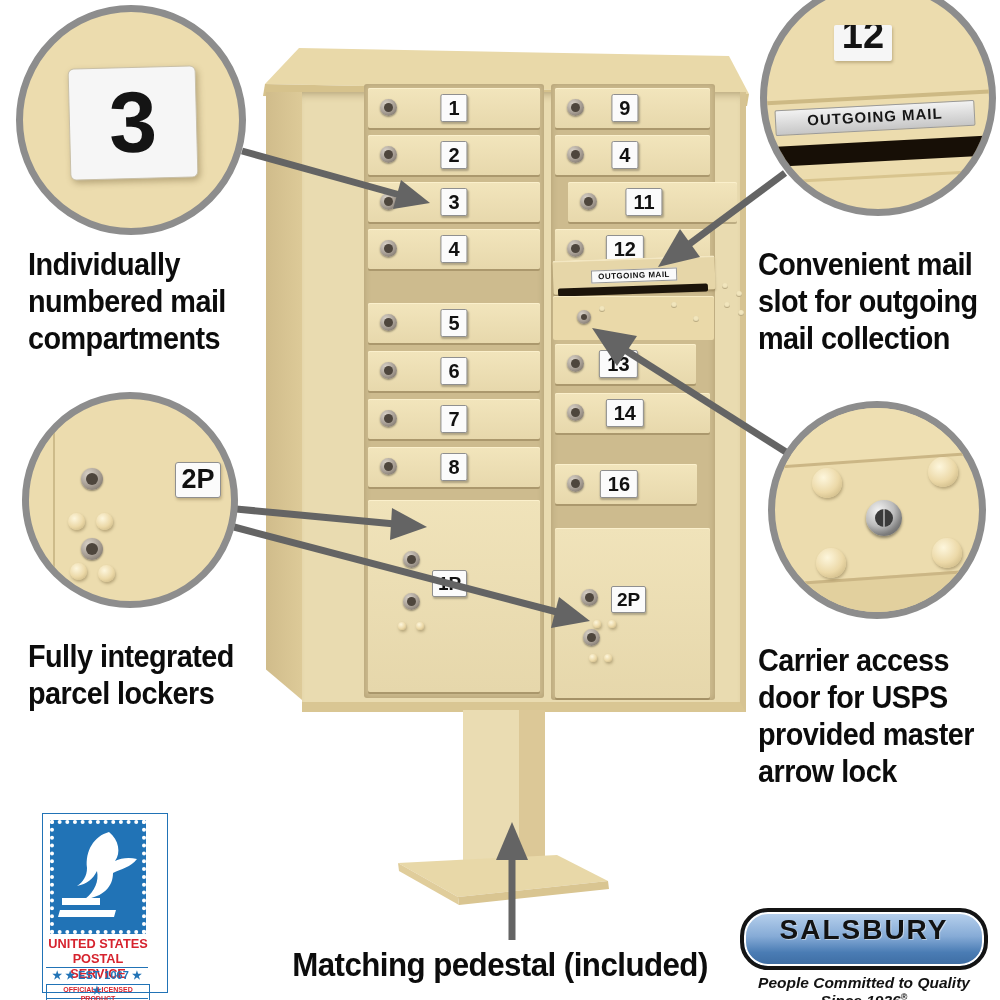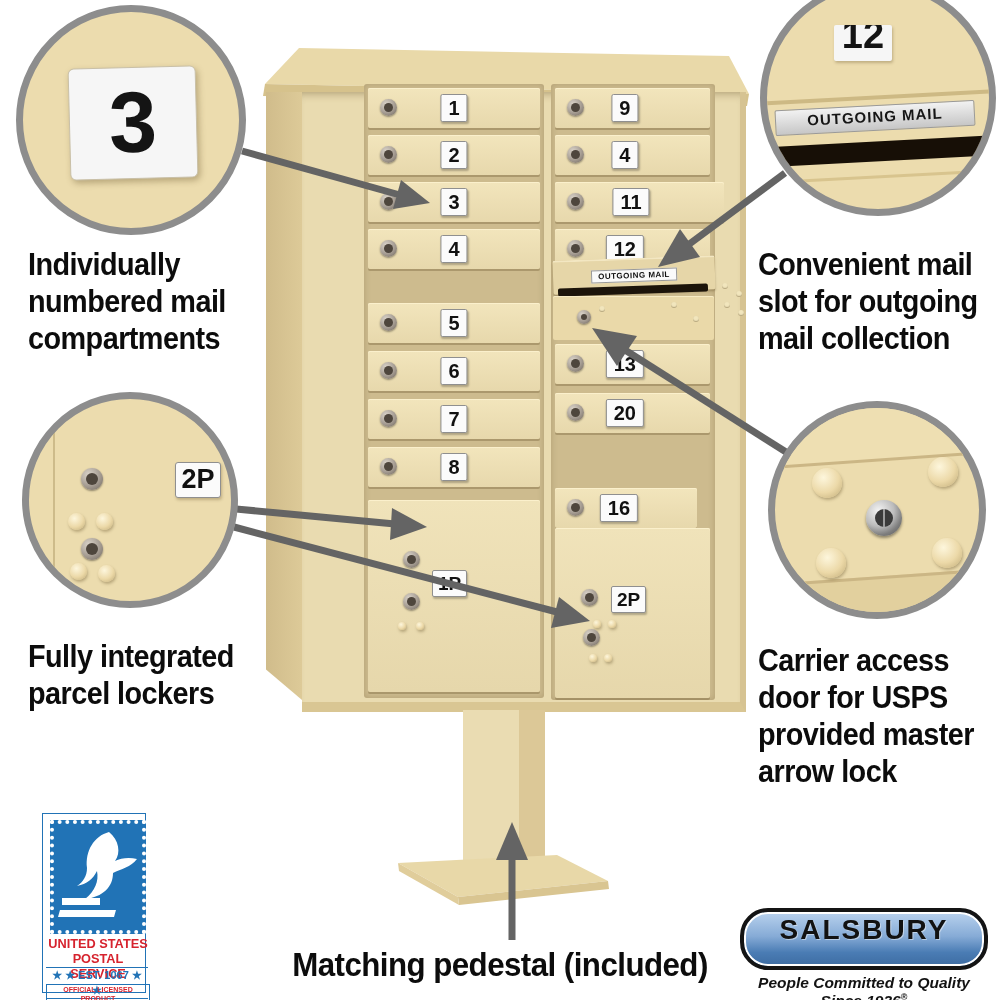"11" div.door { left: 555px -> 568px }
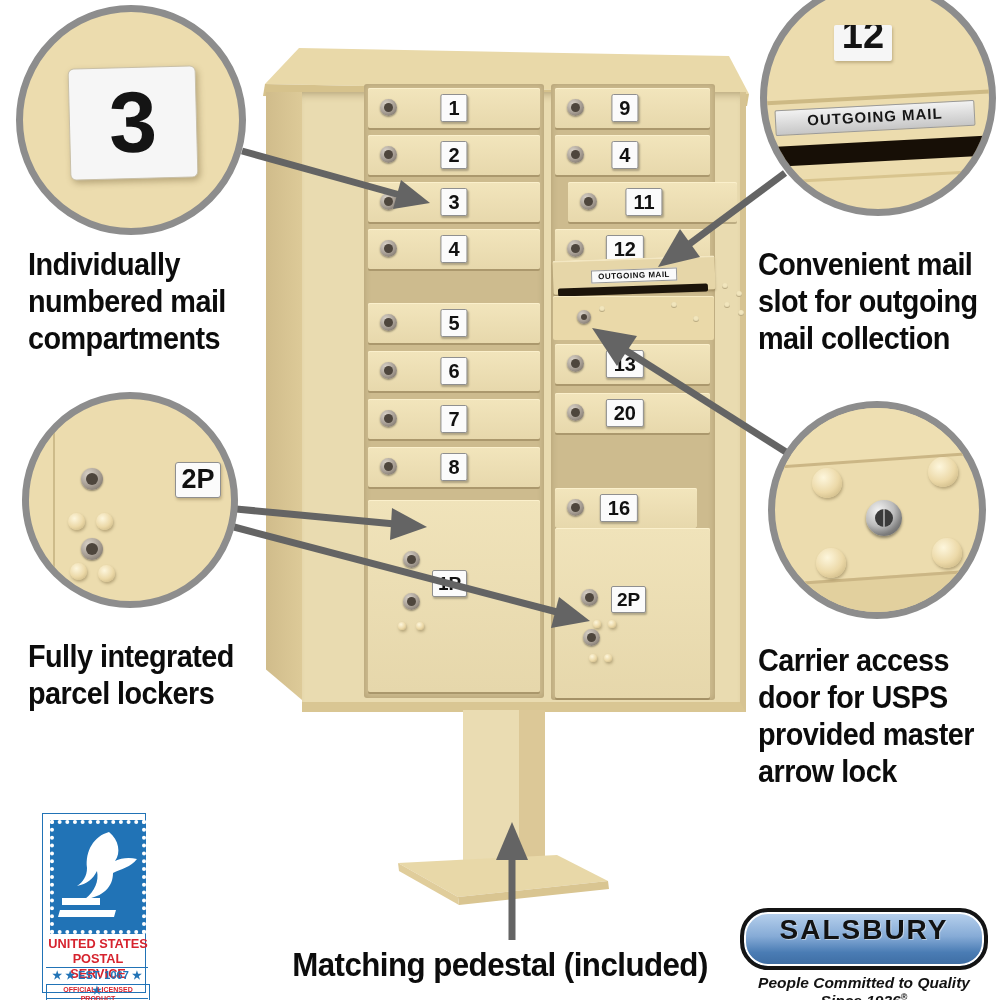"13" div.door { width: 155px -> 141px }
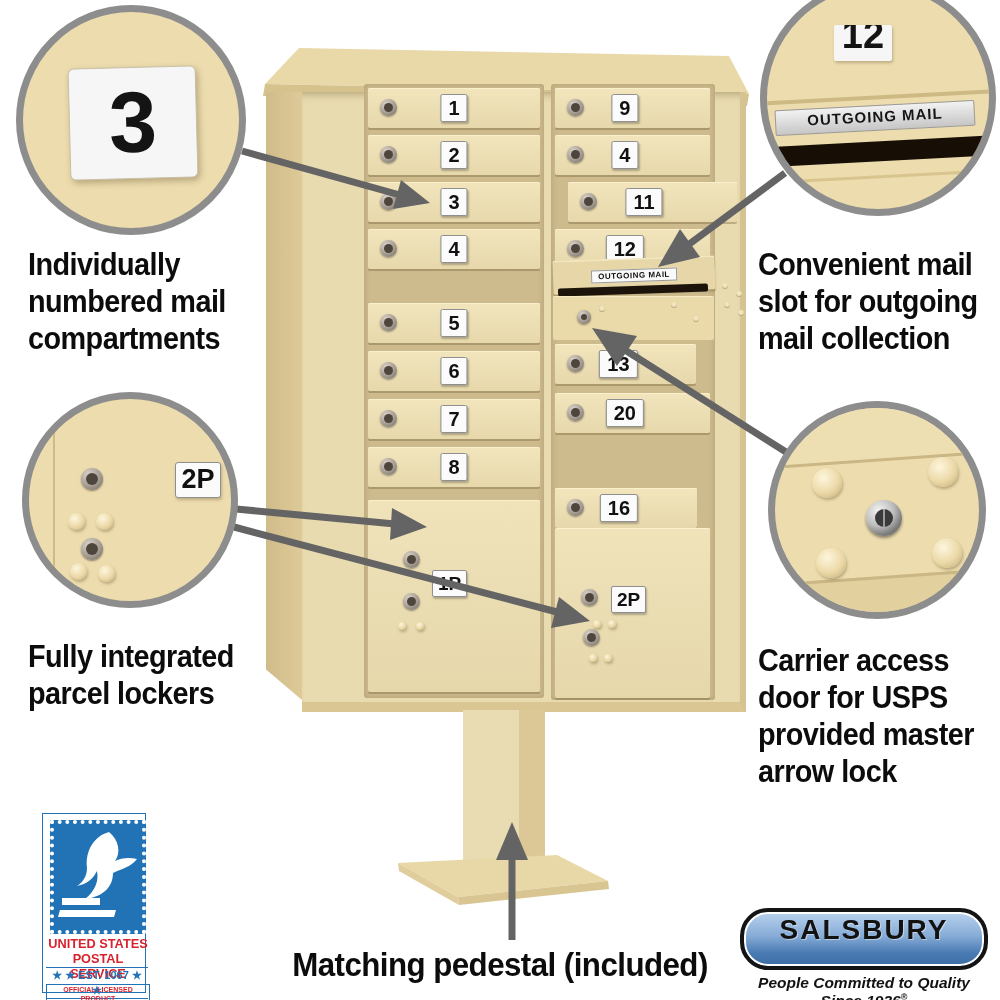"20" span.numlabel { text: 20 -> 14 }
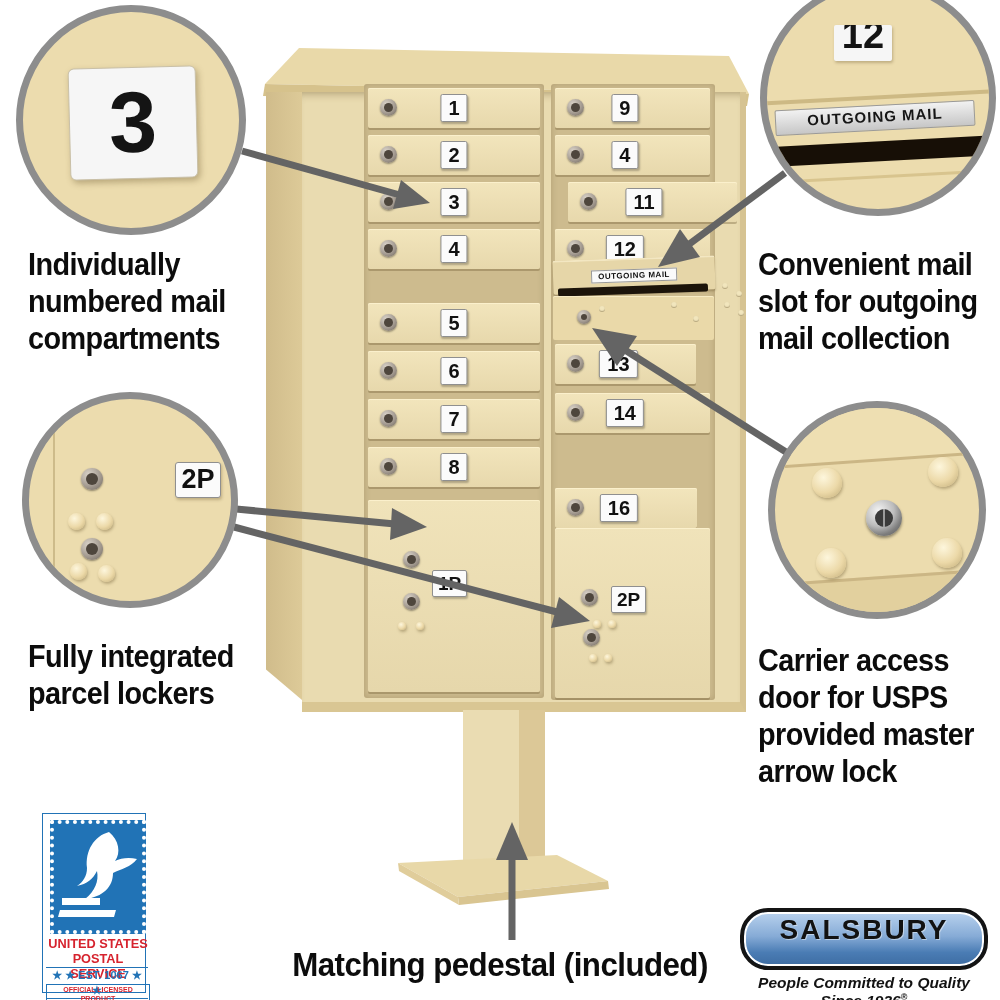"16" div.door { top: 488px -> 464px }
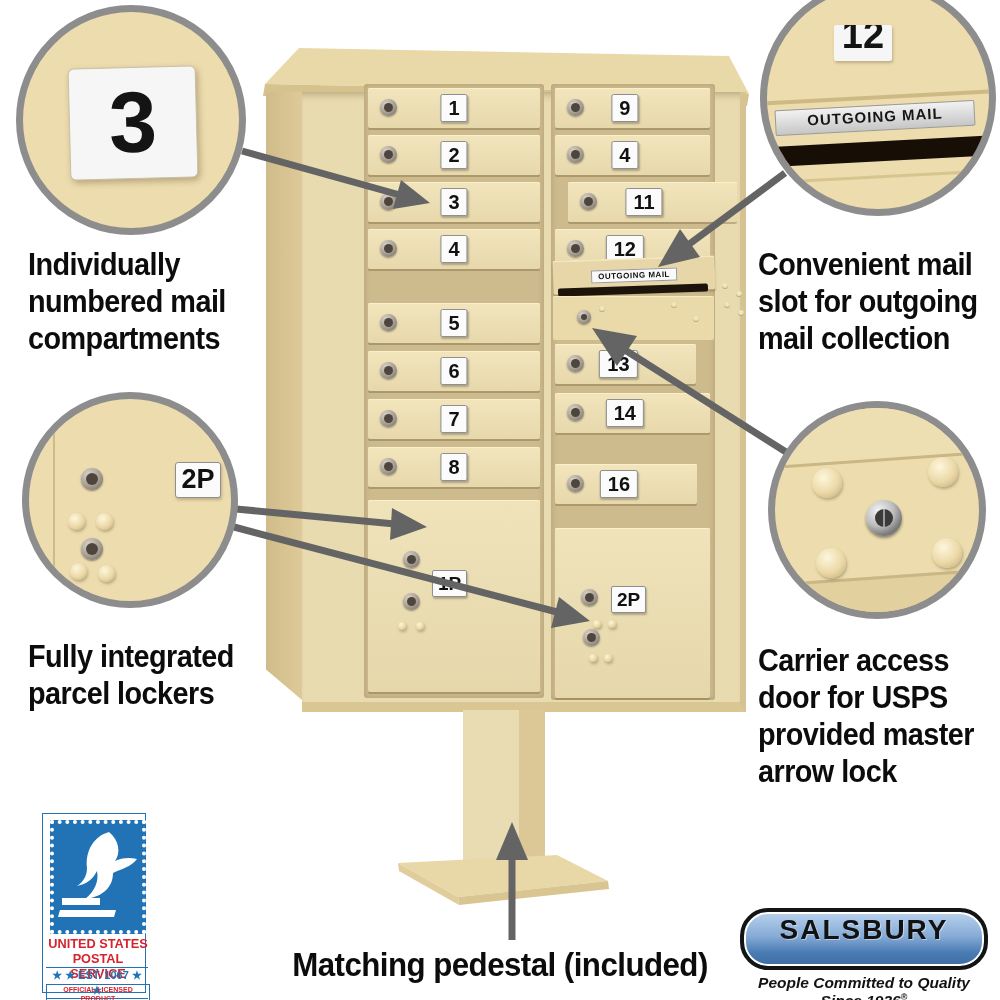"UNITED STATES" #usps { width: 104px -> 126px }
